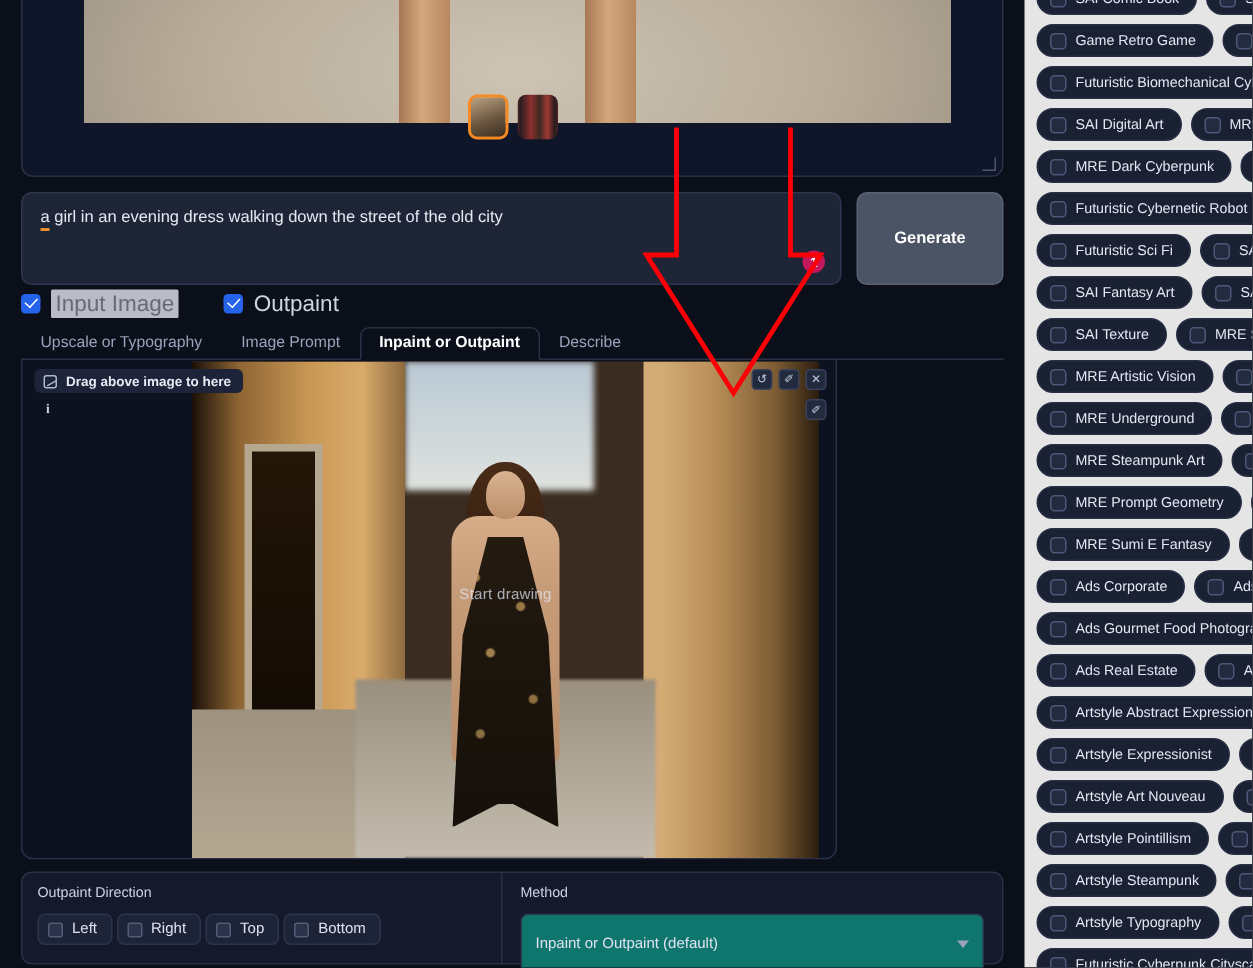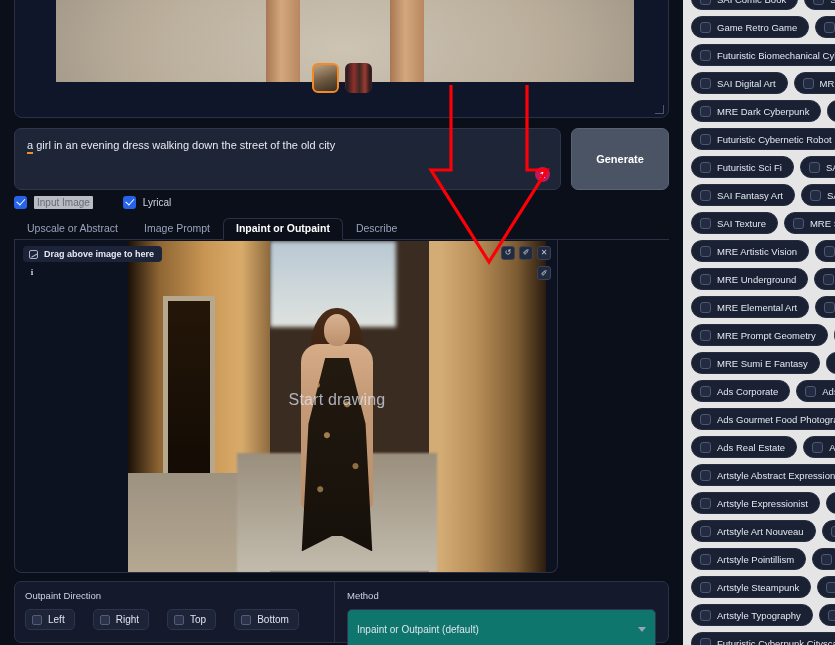"Input Image" .chk-label { font-size: 10px -> 15px }
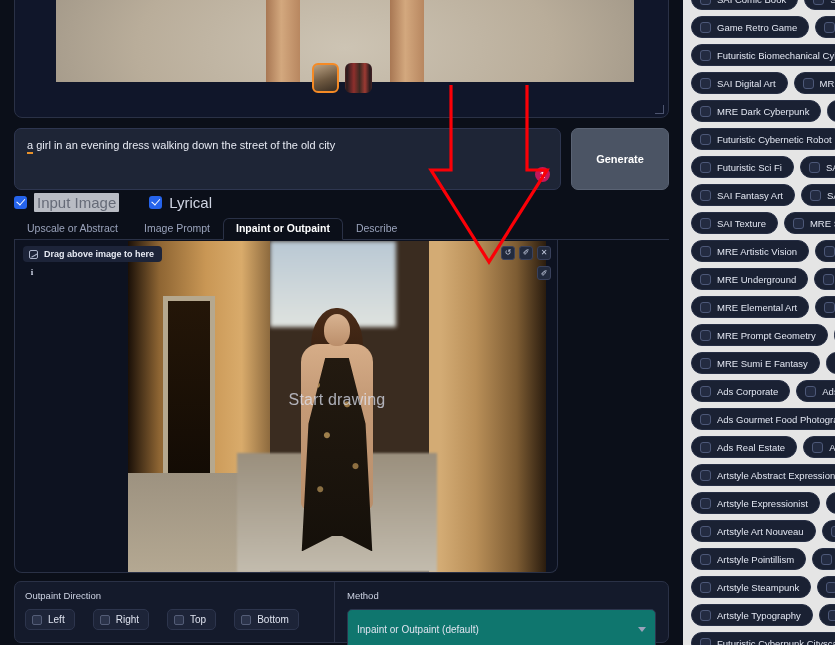"Lyrical" div.chk-label { text: Lyrical -> Outpaint }
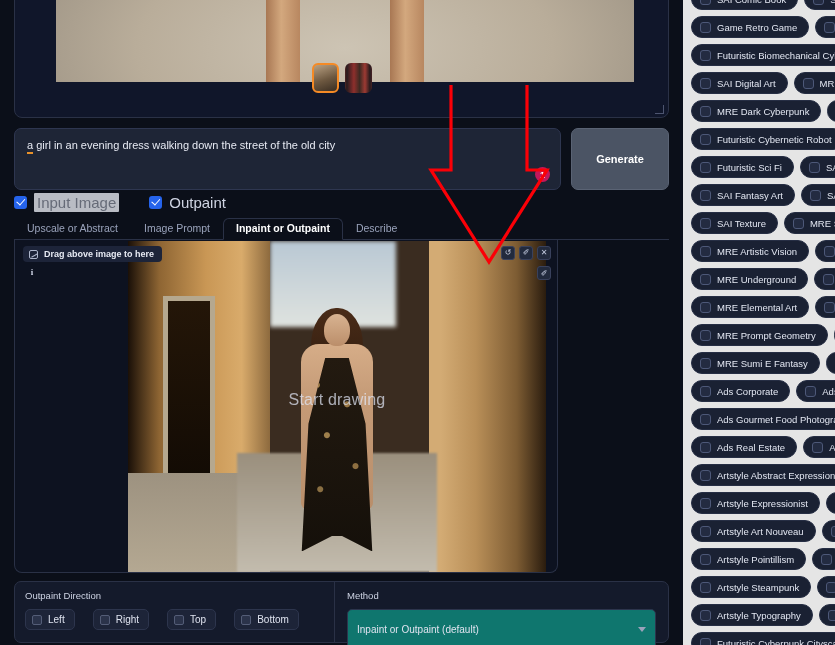"Upscale or Abstract" div.tab { text: Abstract -> Typography }
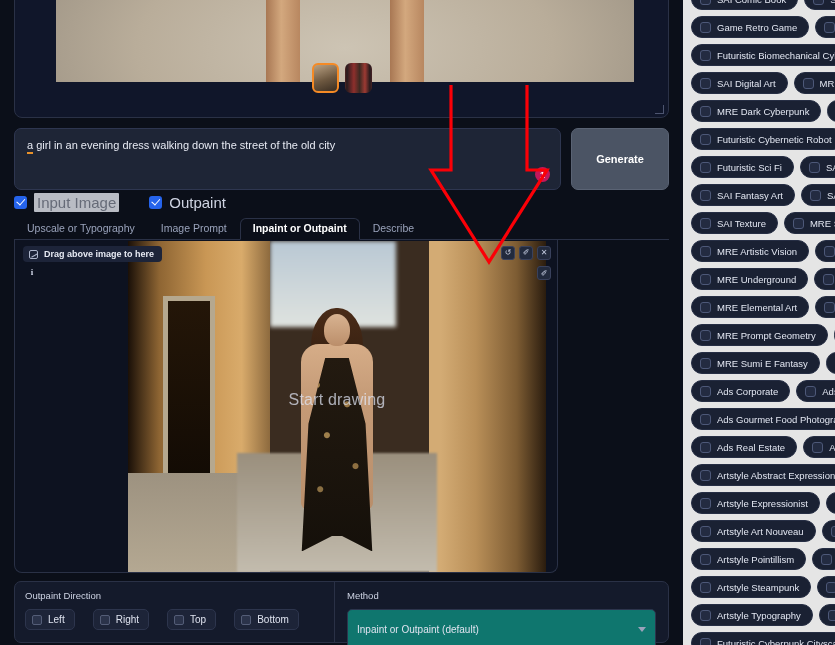"MRE Elemental Art" span.pill-label { text: Elemental -> Steampunk }
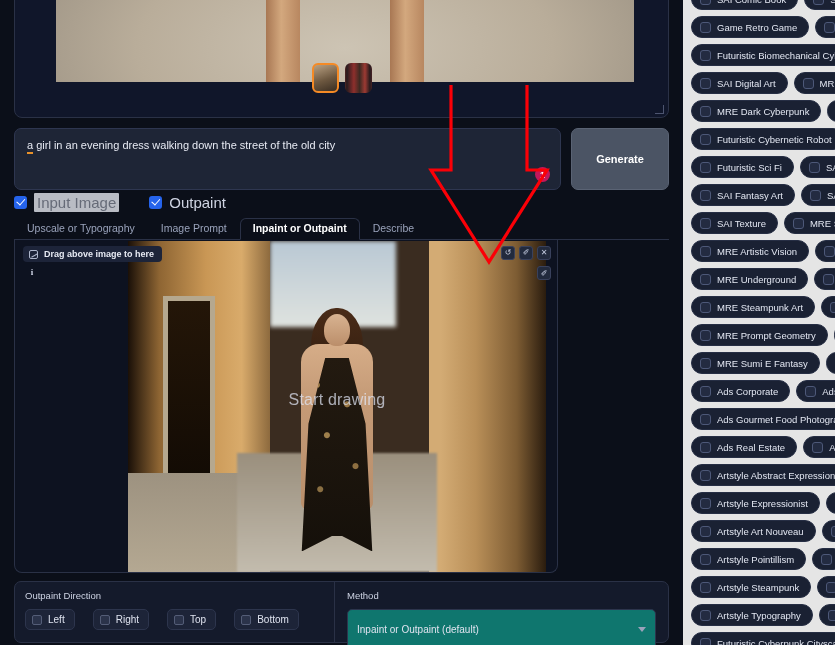"Start drawing" .start-drawing { font-size: 16px -> 10px }
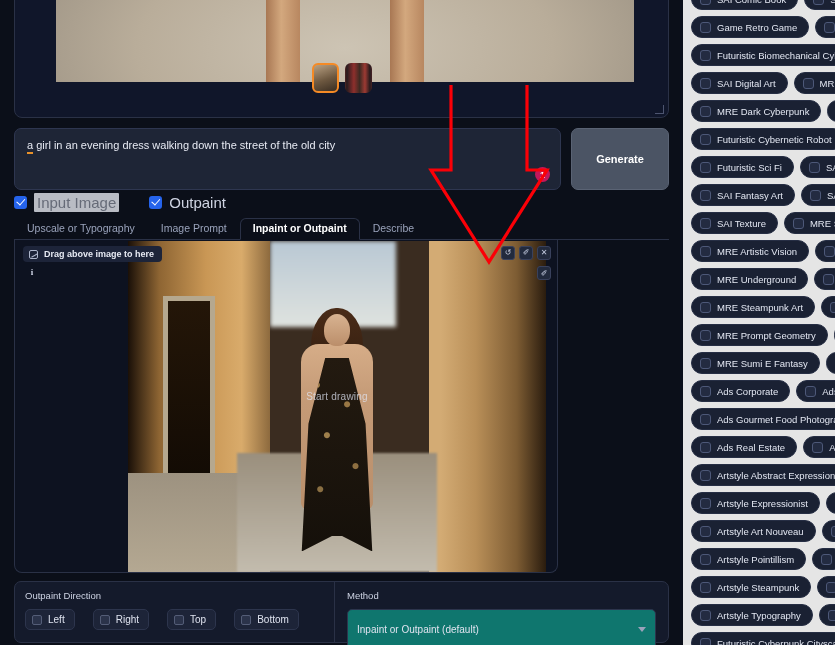"Left" .dir-btns { gap: 18px -> 3px }
